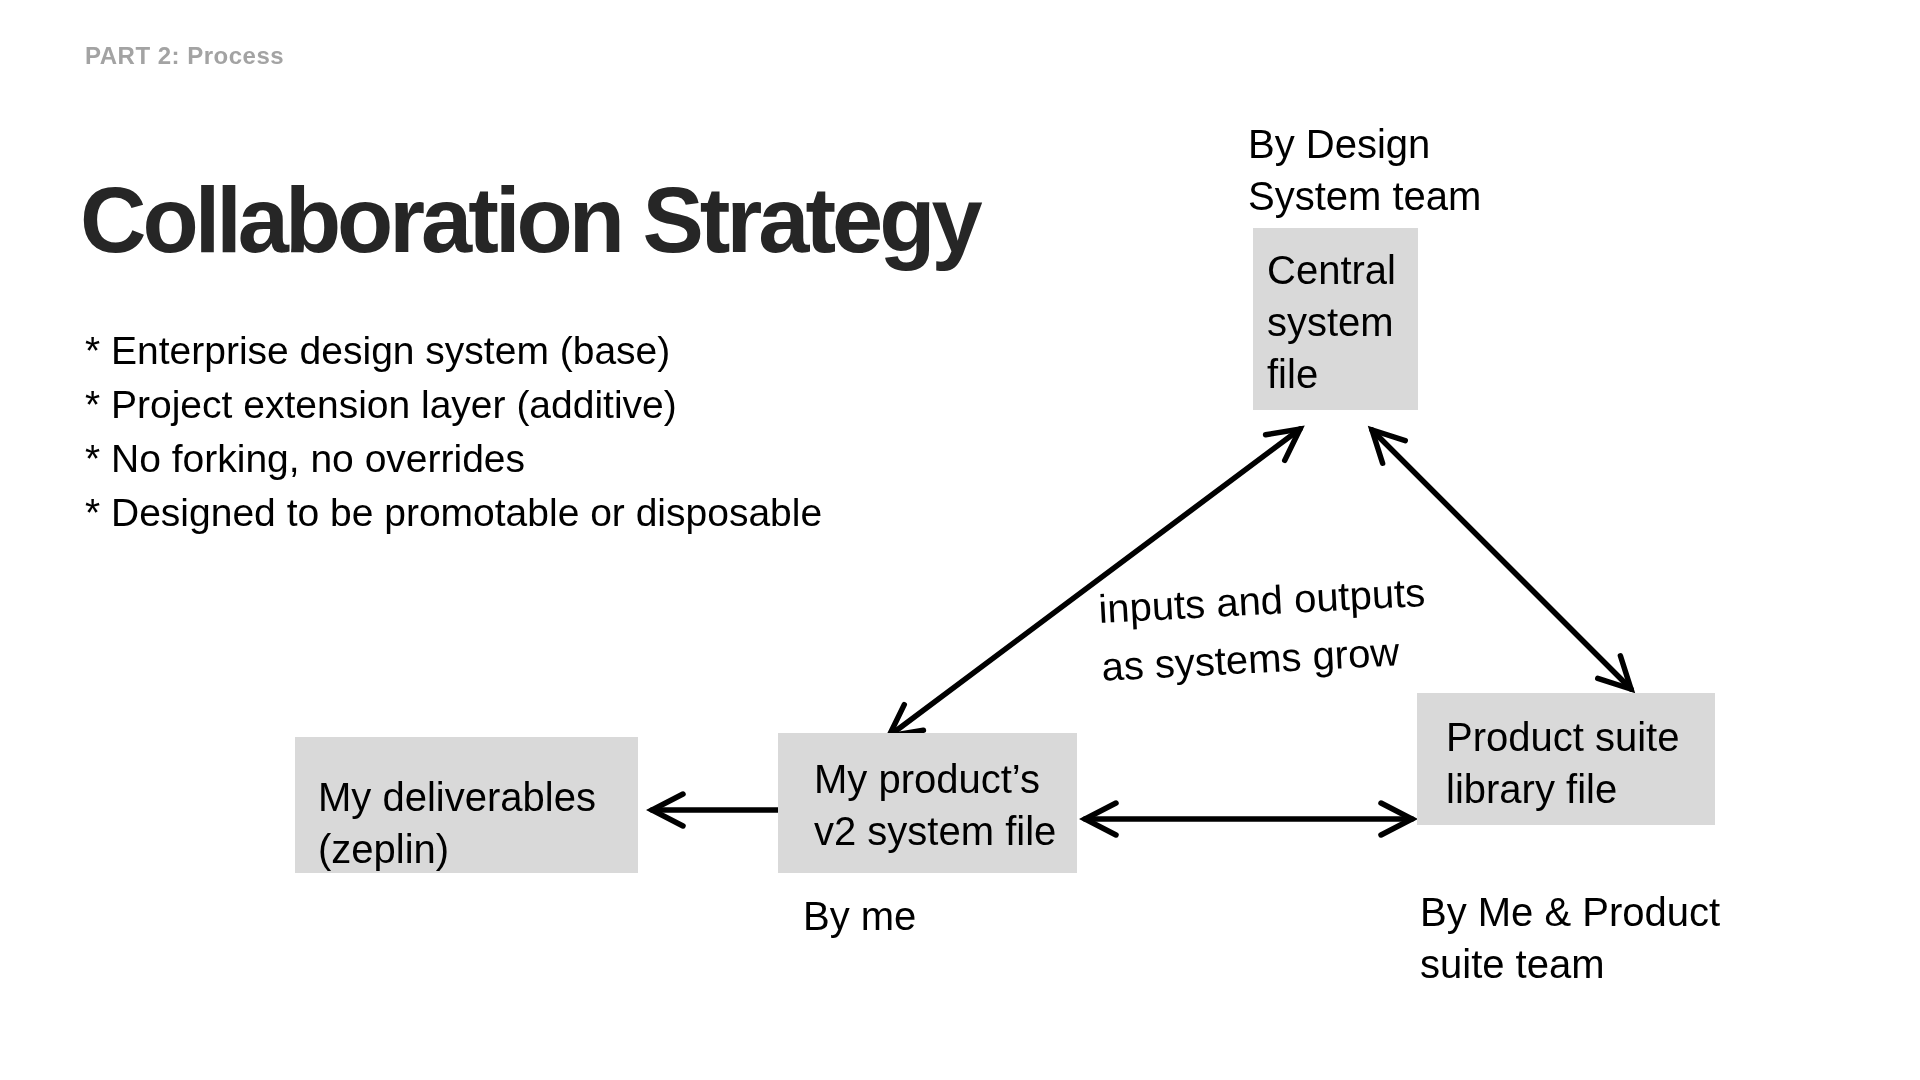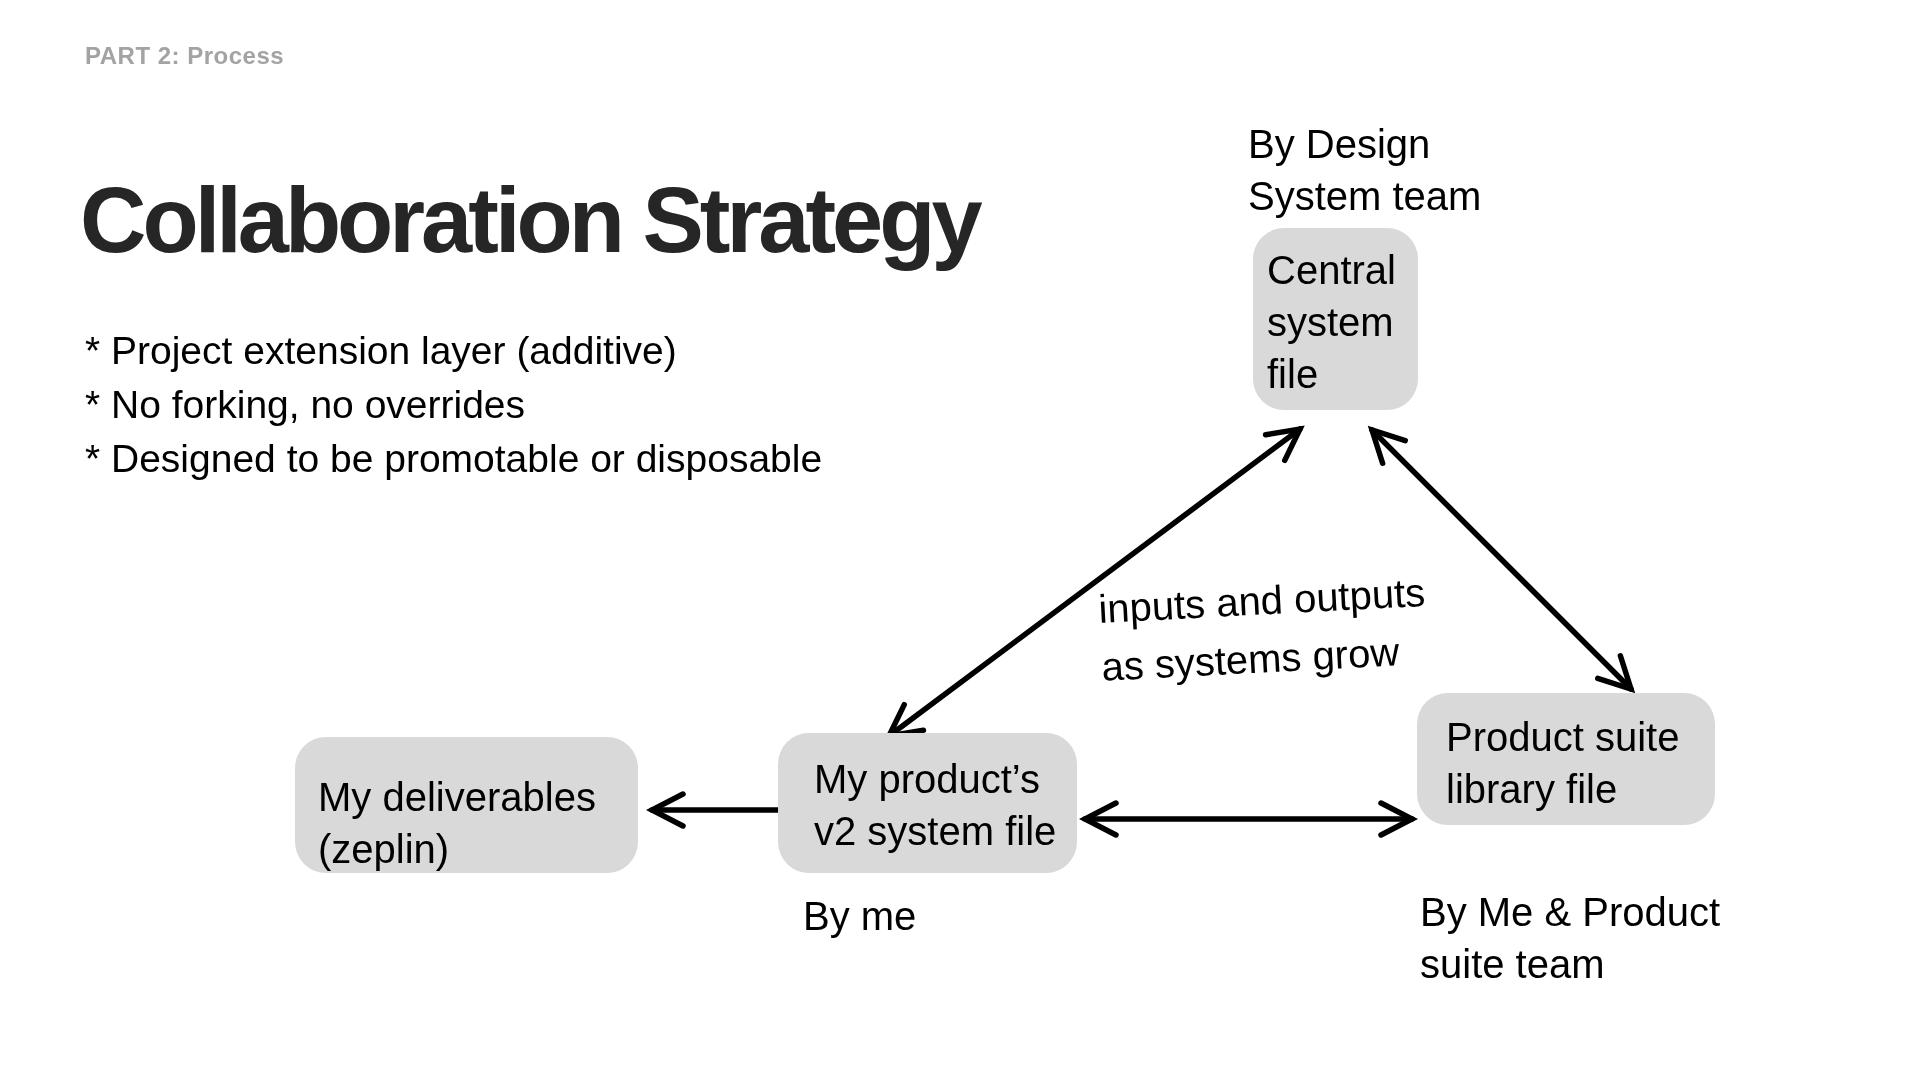"Central system file" .node { border-radius: 31px -> none }
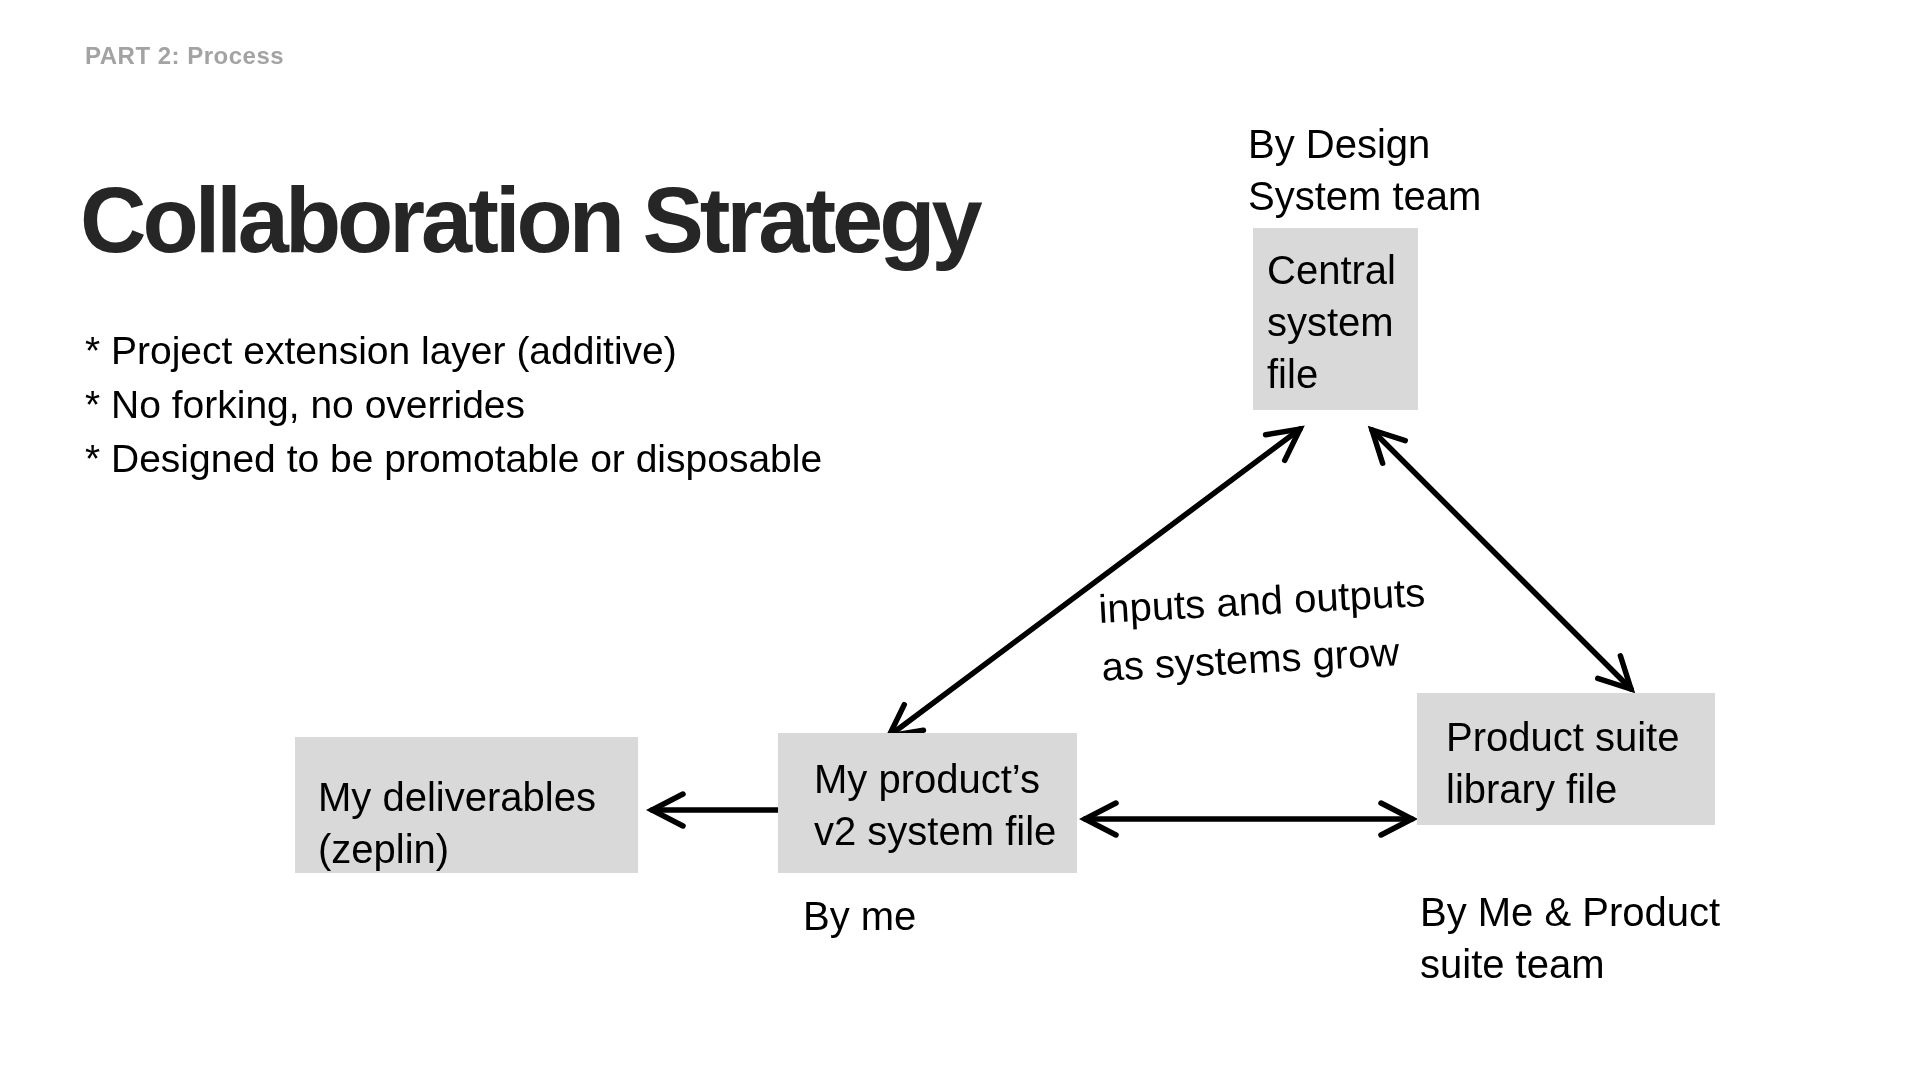"* Enterprise design system (base)" div { html: none -> <div>* Enterprise design system (base)</div> }
